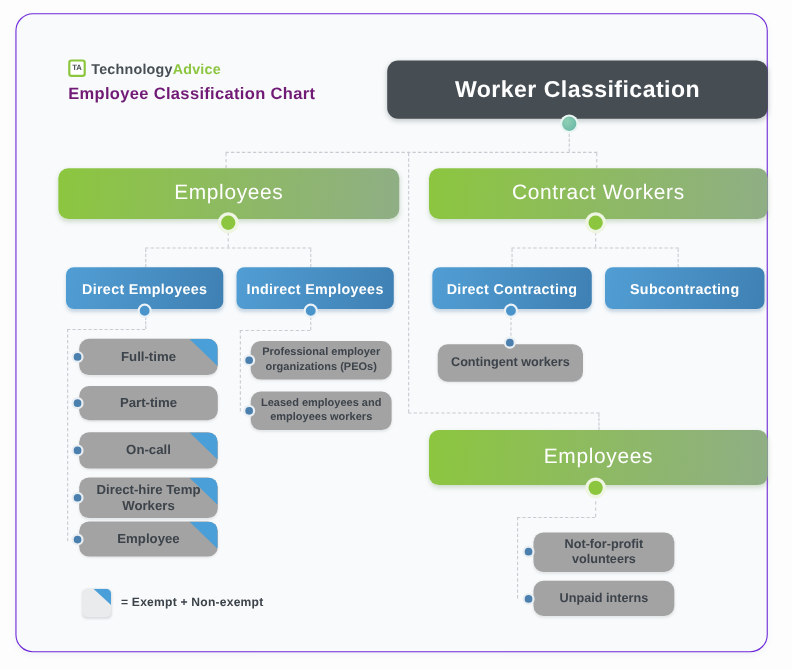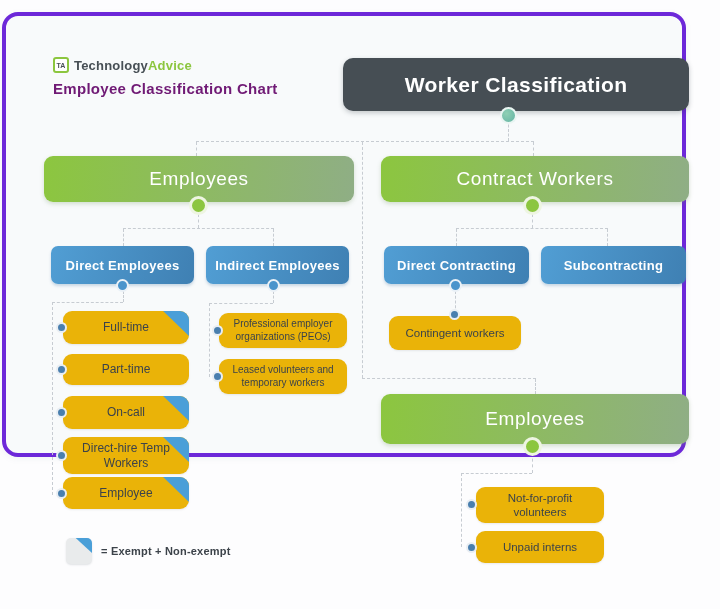"TechnologyAdvice" .card { border: 4px solid #6d28d9 -> 1px solid #6d28d9; height: 445px -> 581px; left: 2px -> 14px }
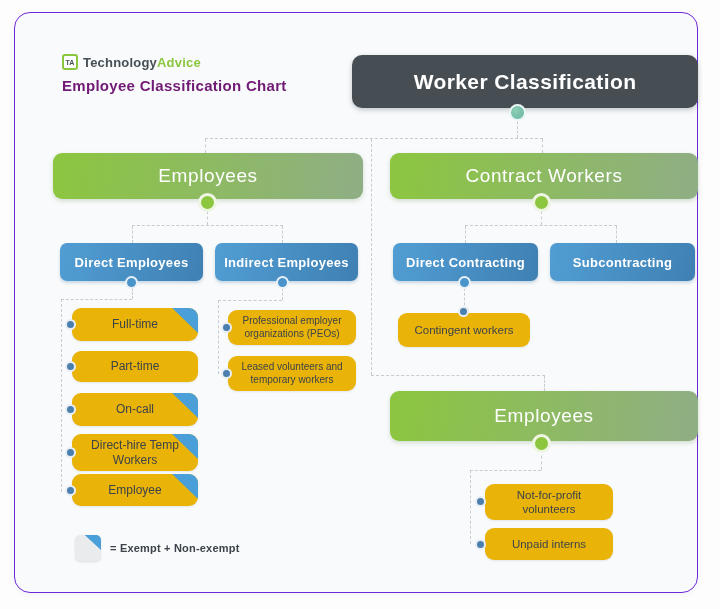"Full-time" .leaf { background: #eab308 -> #a3a3a3; font-weight: 400 -> 700 }
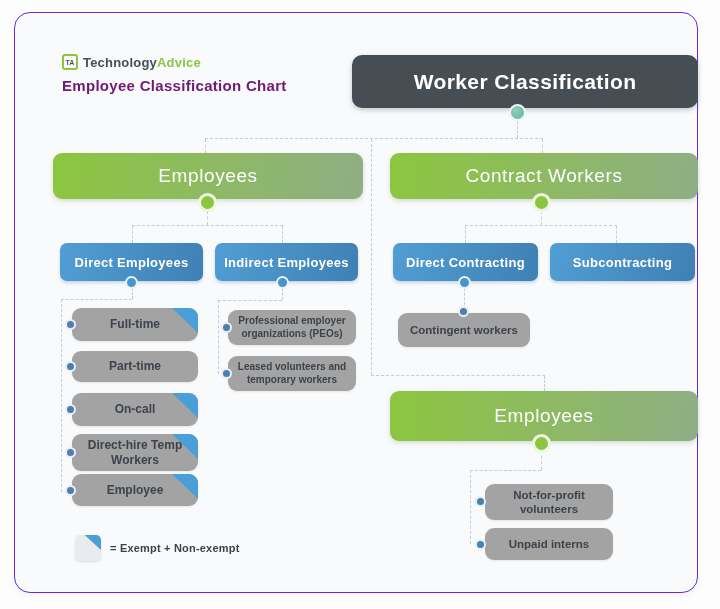"Leased volunteers and temporary workers" span { text: volunteers and temporary -> employees and employees }
